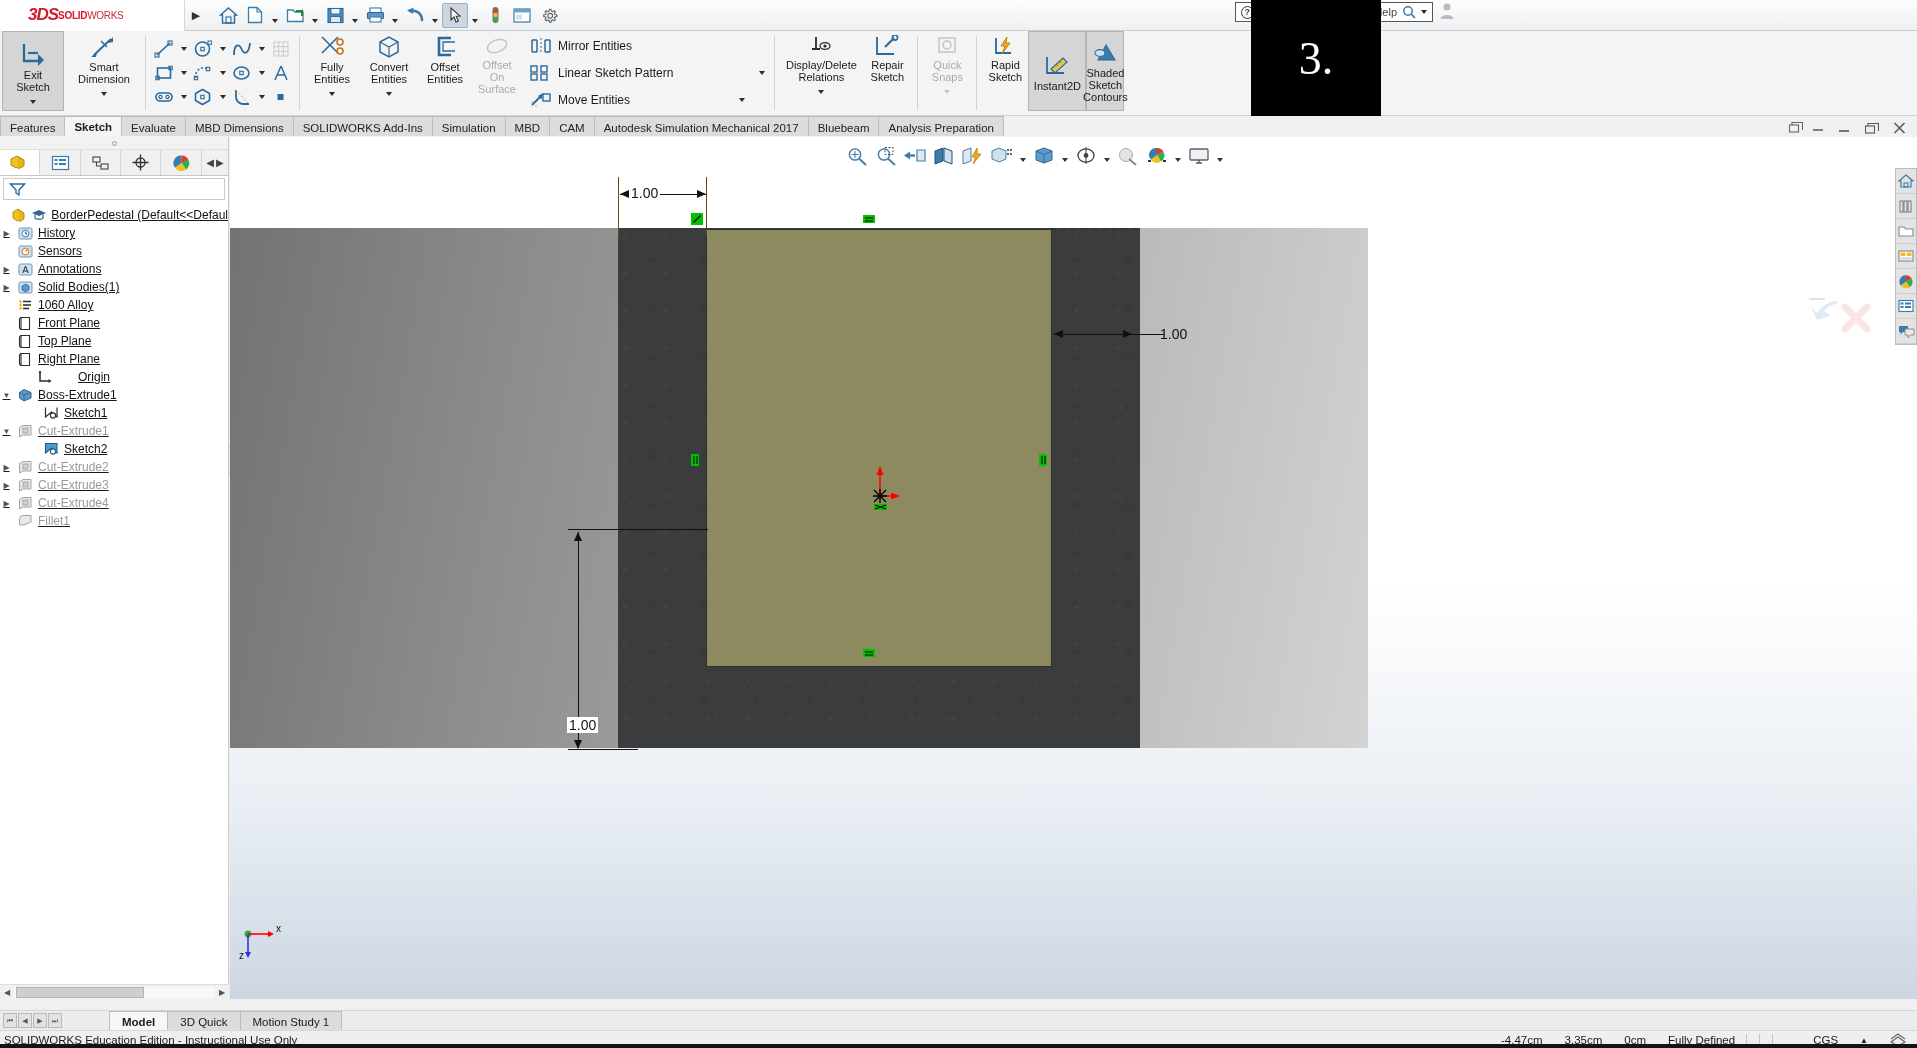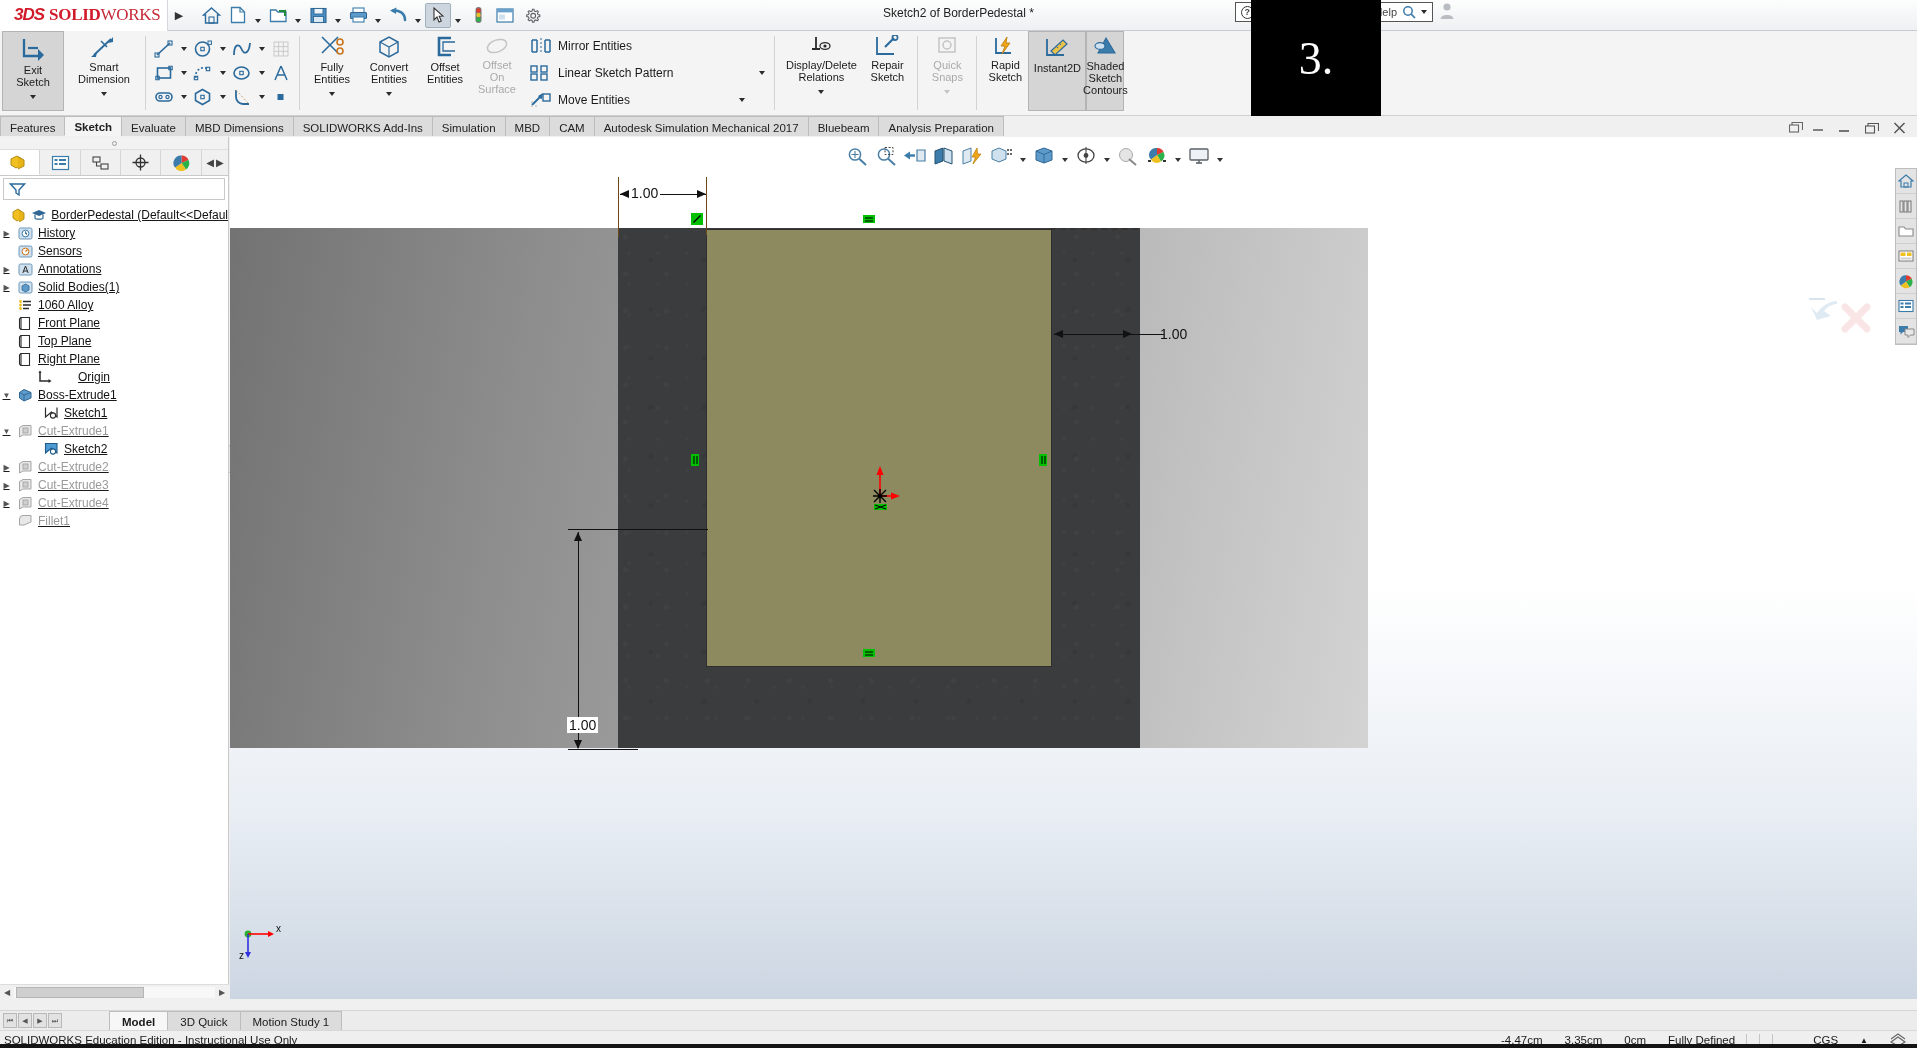"3DS" .sw-logo-box { gap: 5px -> none; padding-left: 14px -> 28px; width: 168px -> 185px }
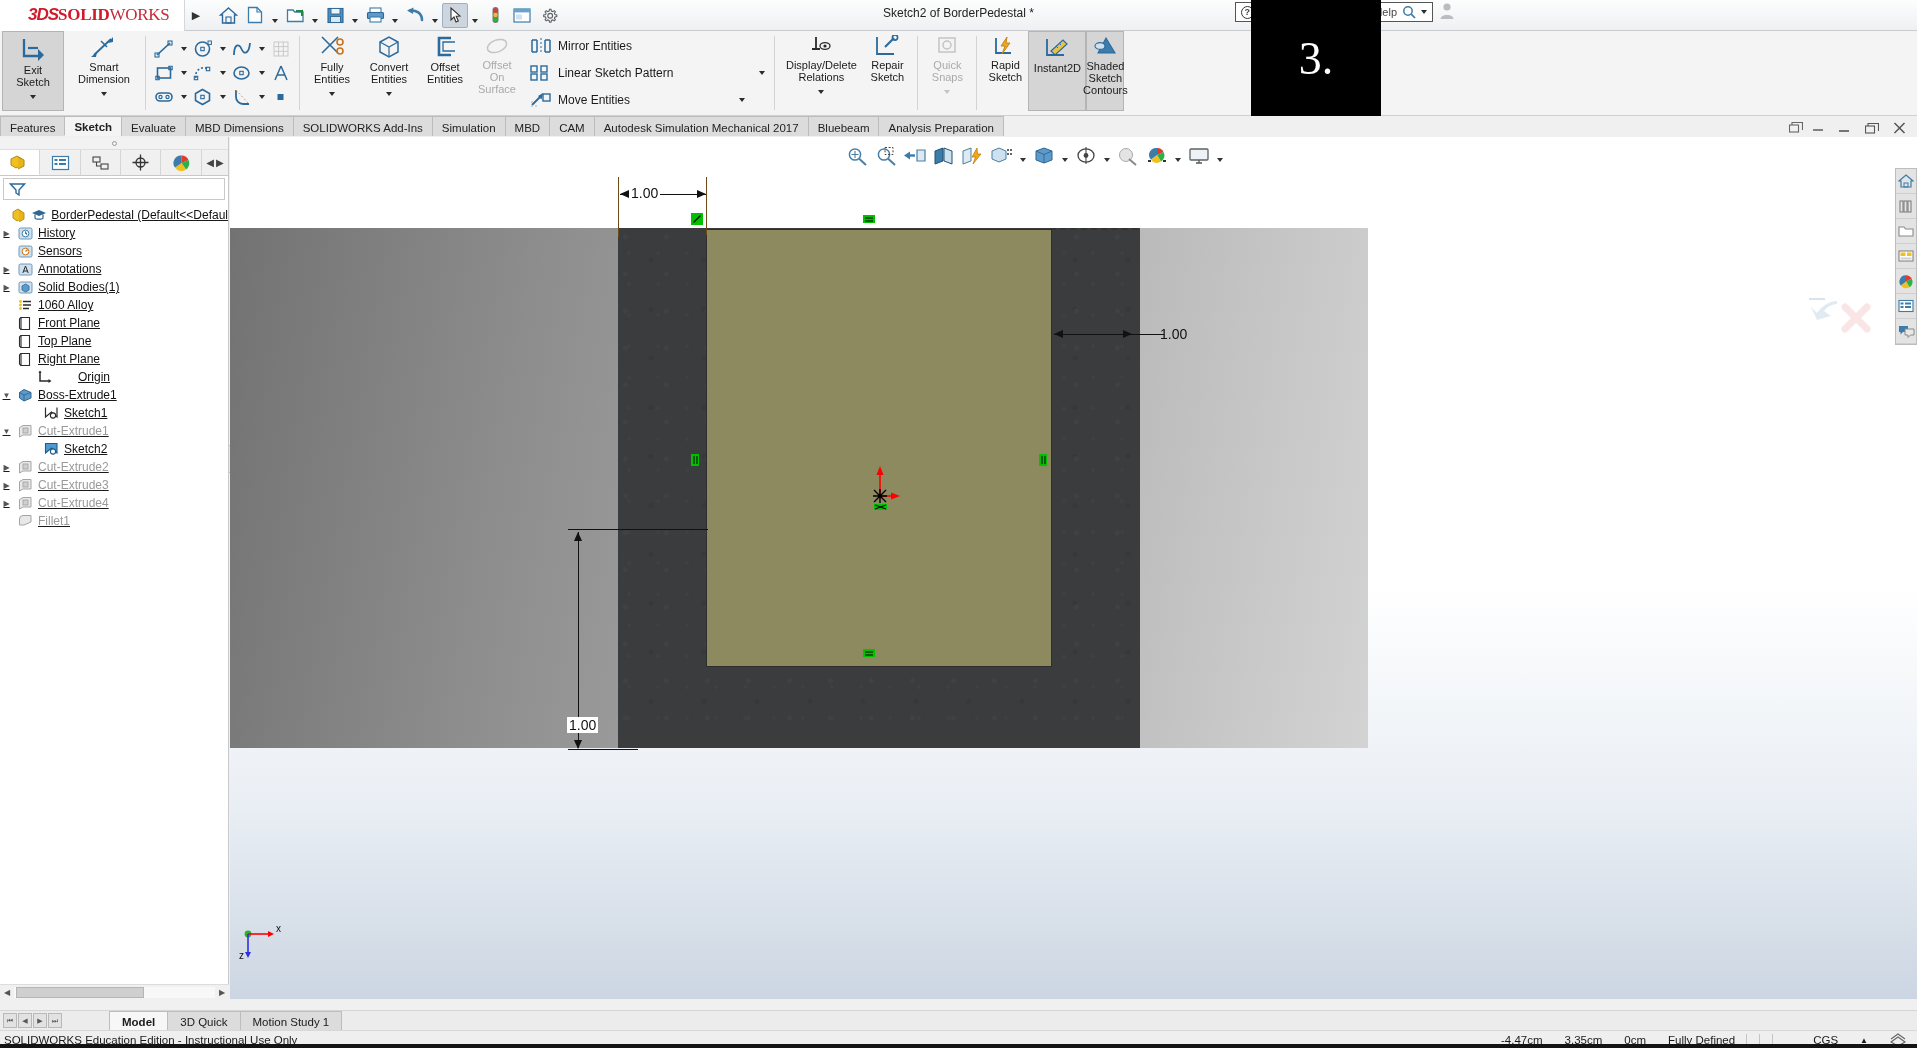"SOLIDWORKS" .sw-name { font-family: Liberation Serif, serif -> none; font-size: 17px -> 10px }
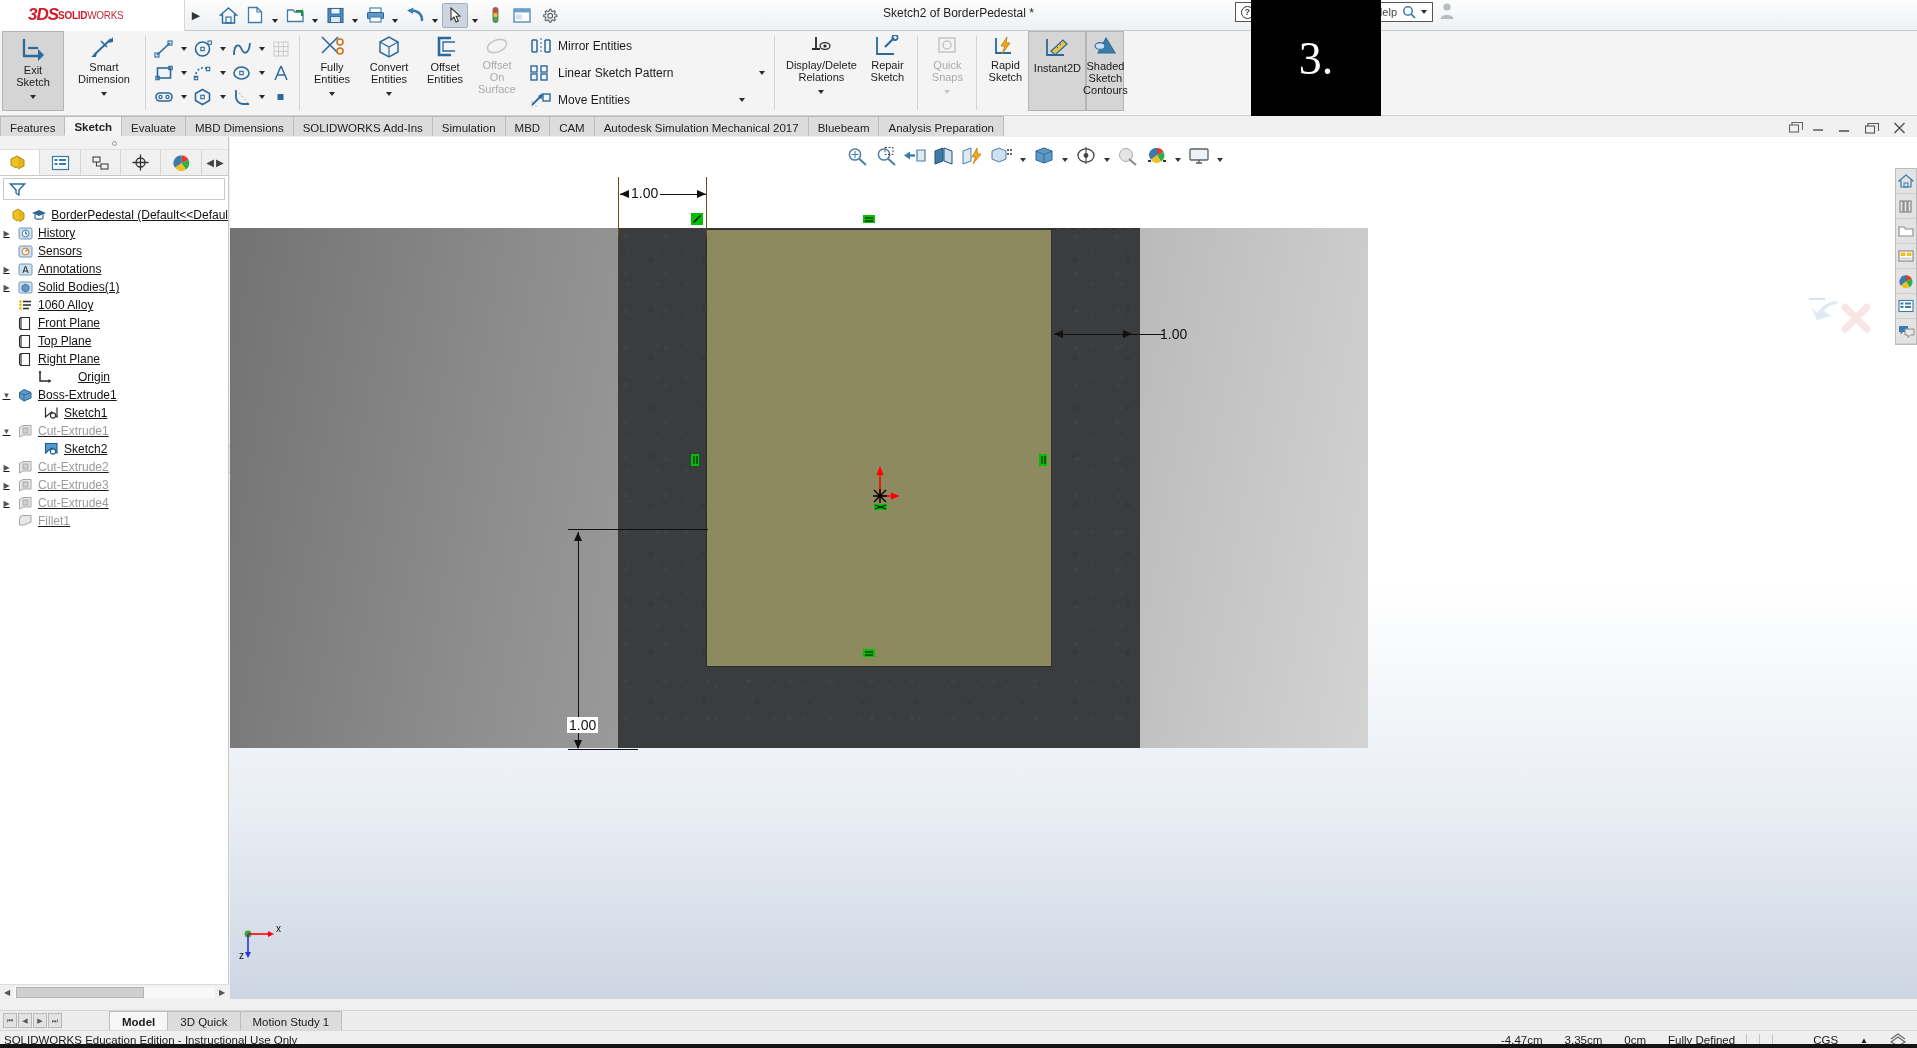"Sketch2 of BorderPedestal *" div.doc-title { html: <div>Sketch2 of BorderPedestal *</div> -> none }
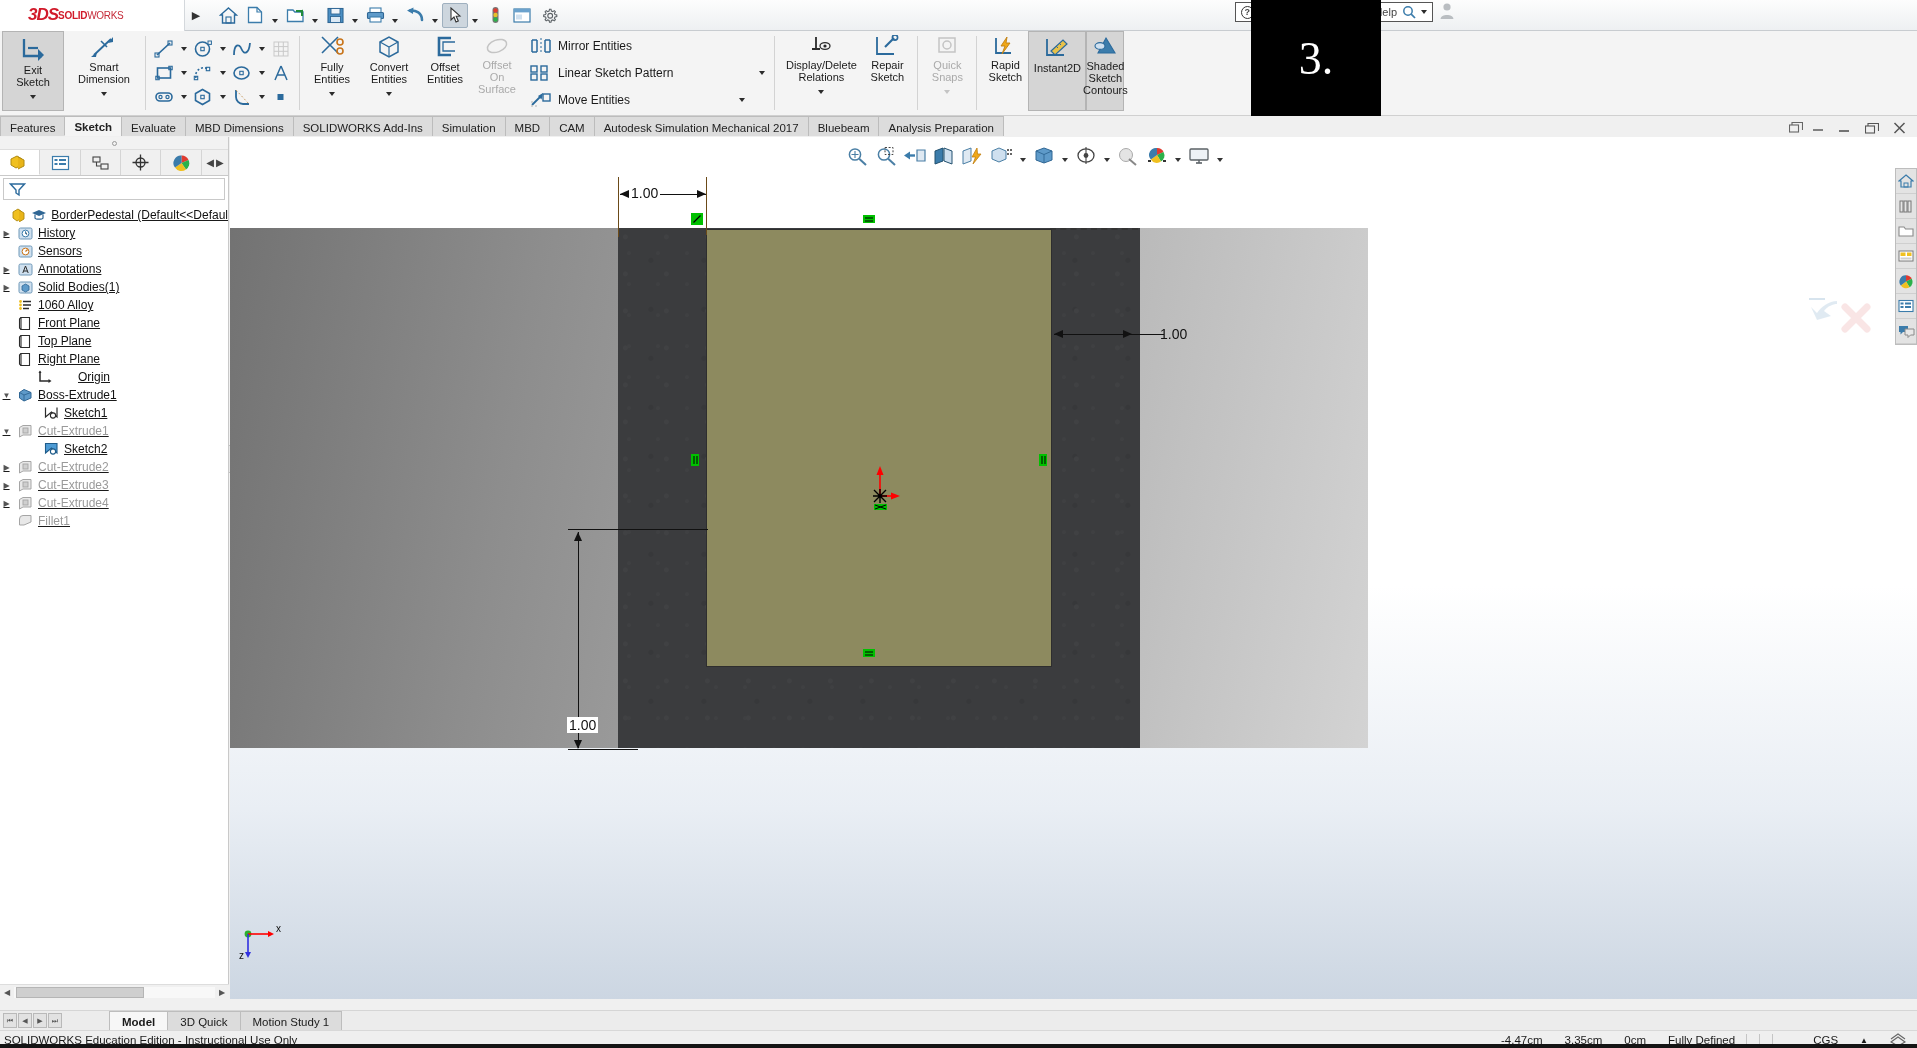"Exit" .bigbtn.boxed { justify-content: none -> center }
